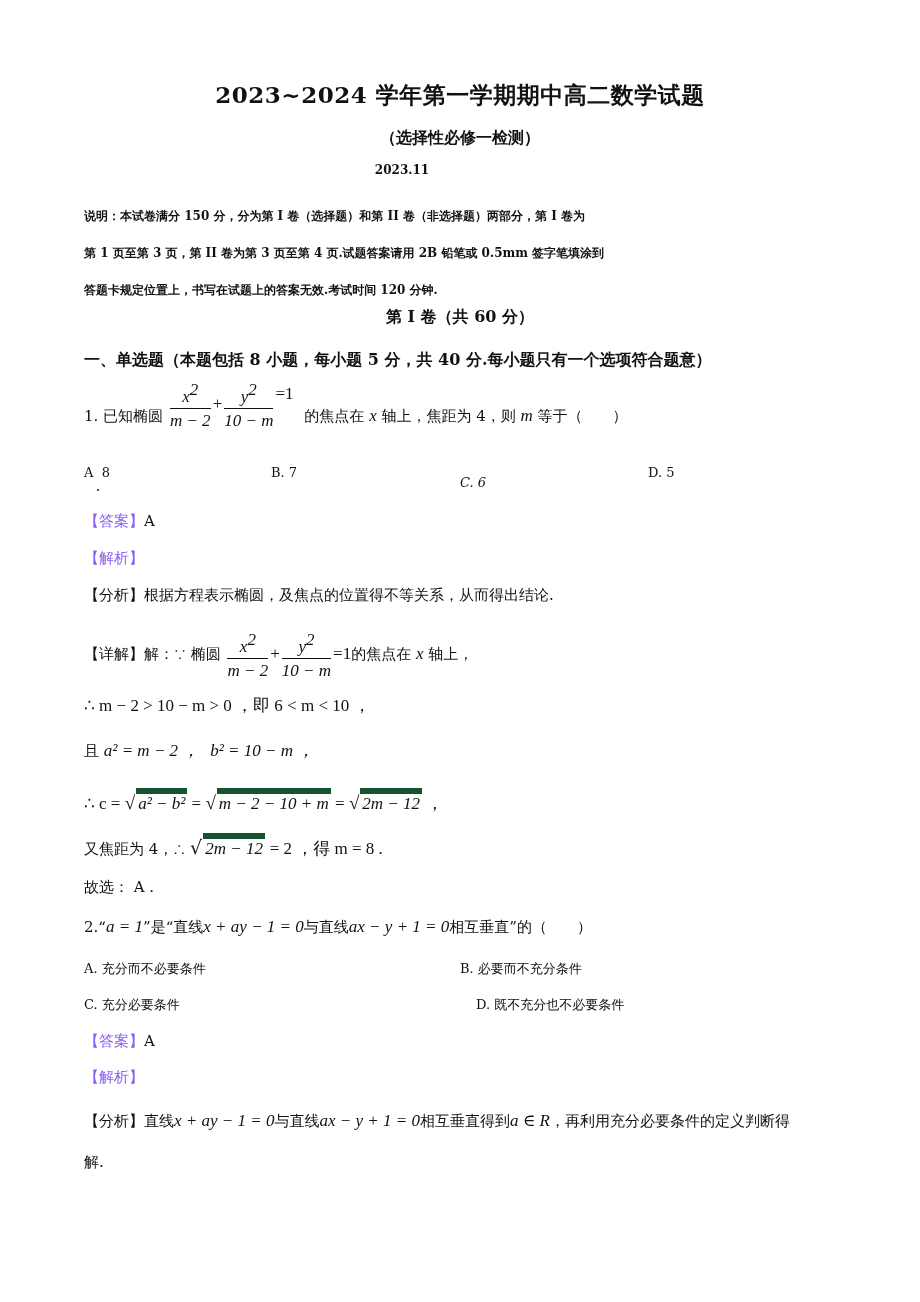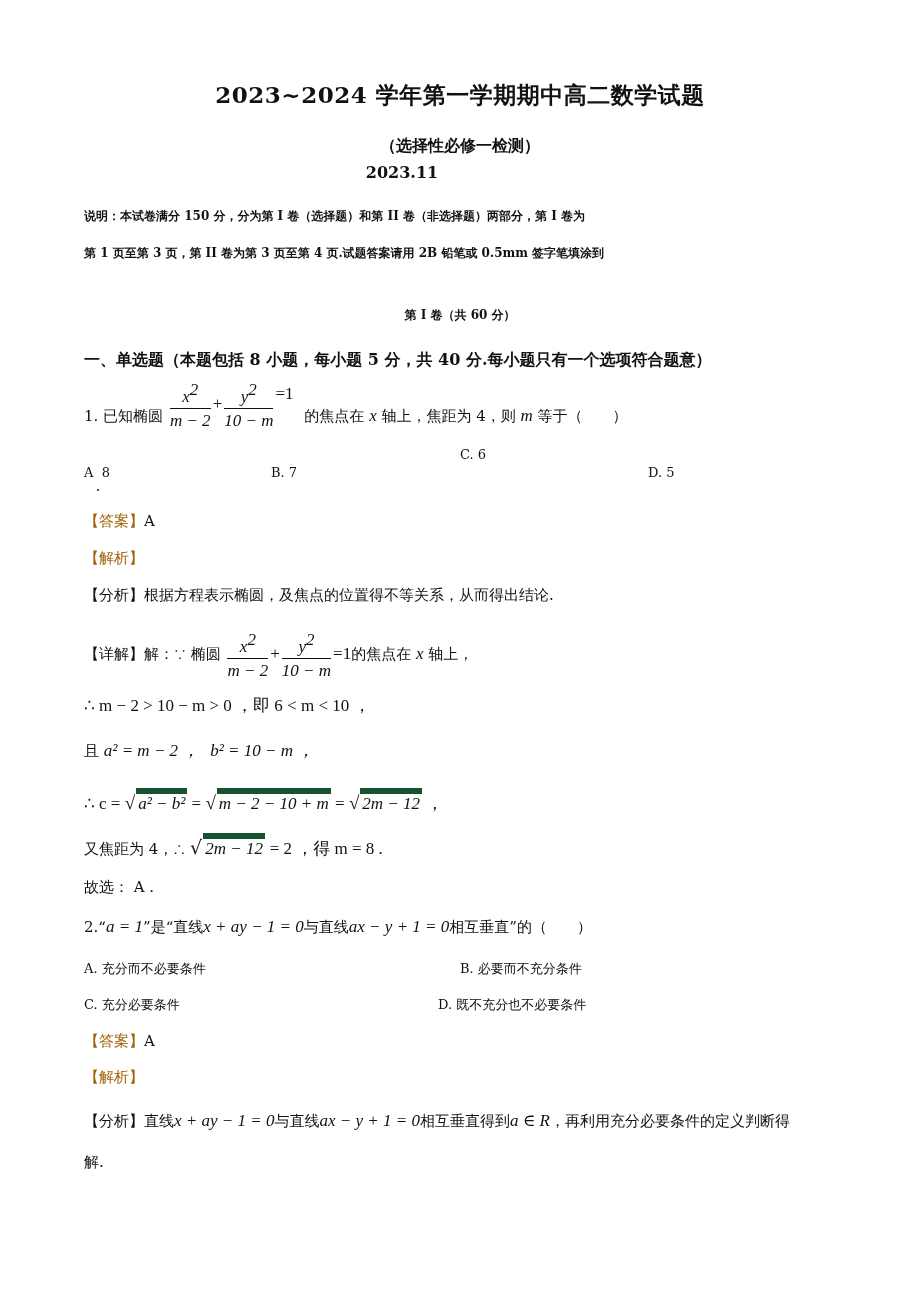"（选择性必修一检测）" .subtitle { margin-top: 8px -> none }
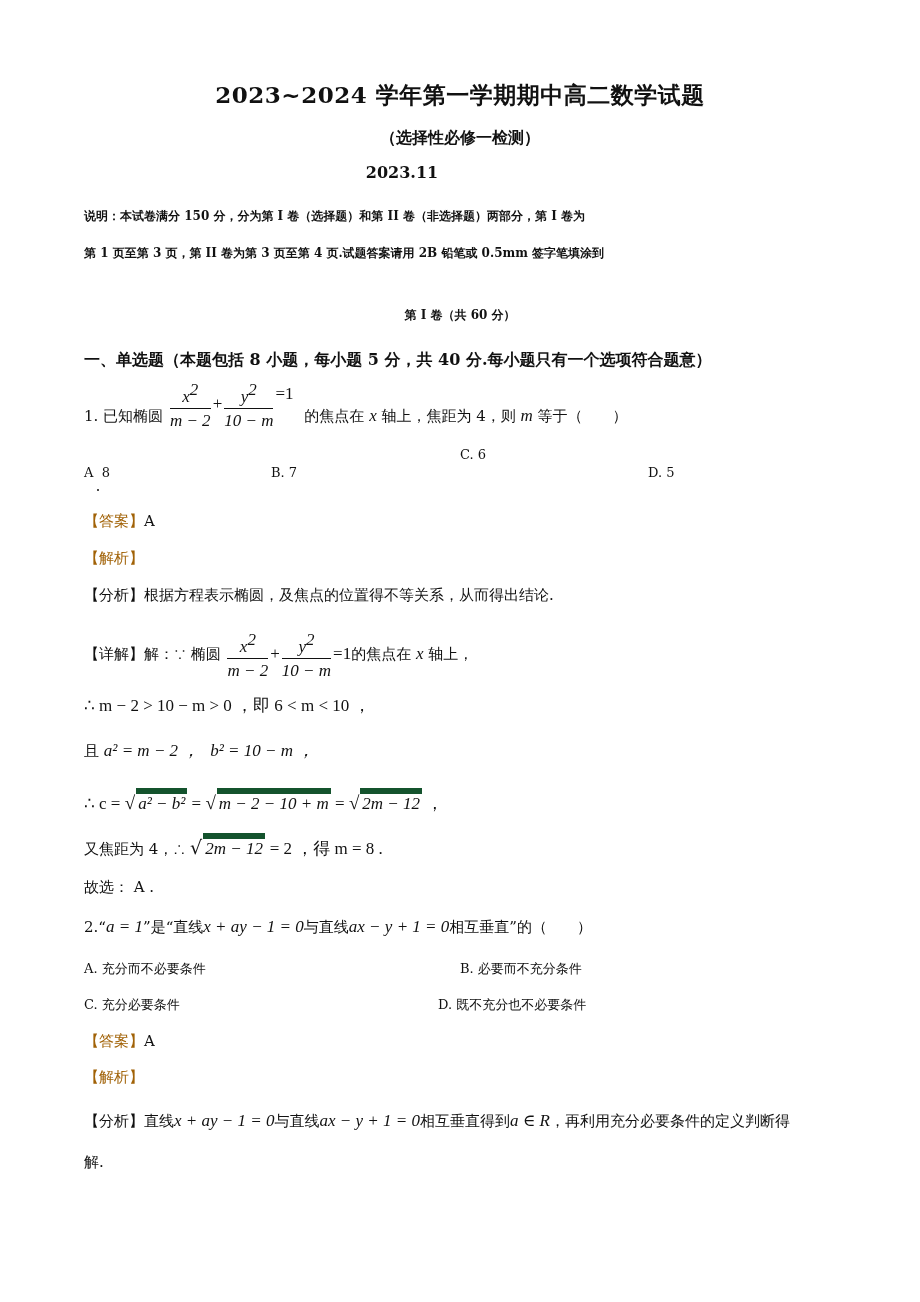"2023.11" .date { font-size: 16px -> 12px }
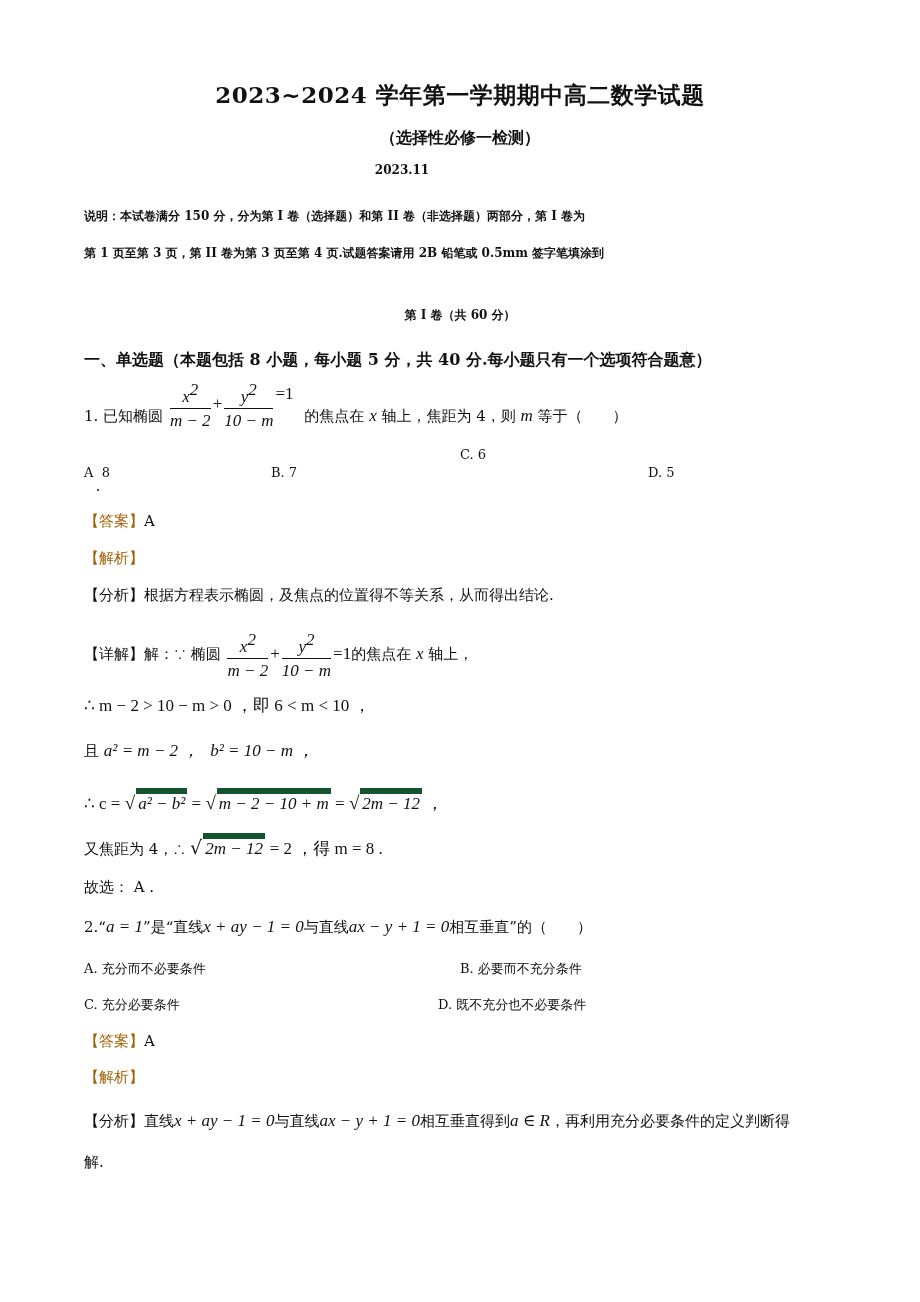"答题卡规定位置上，书写在试题上的答案无效.考试时间 120 分钟." p { html: none -> <p>答题卡规定位置上，书写在试题上的答案无效.考试时间 120 分钟.</p> }
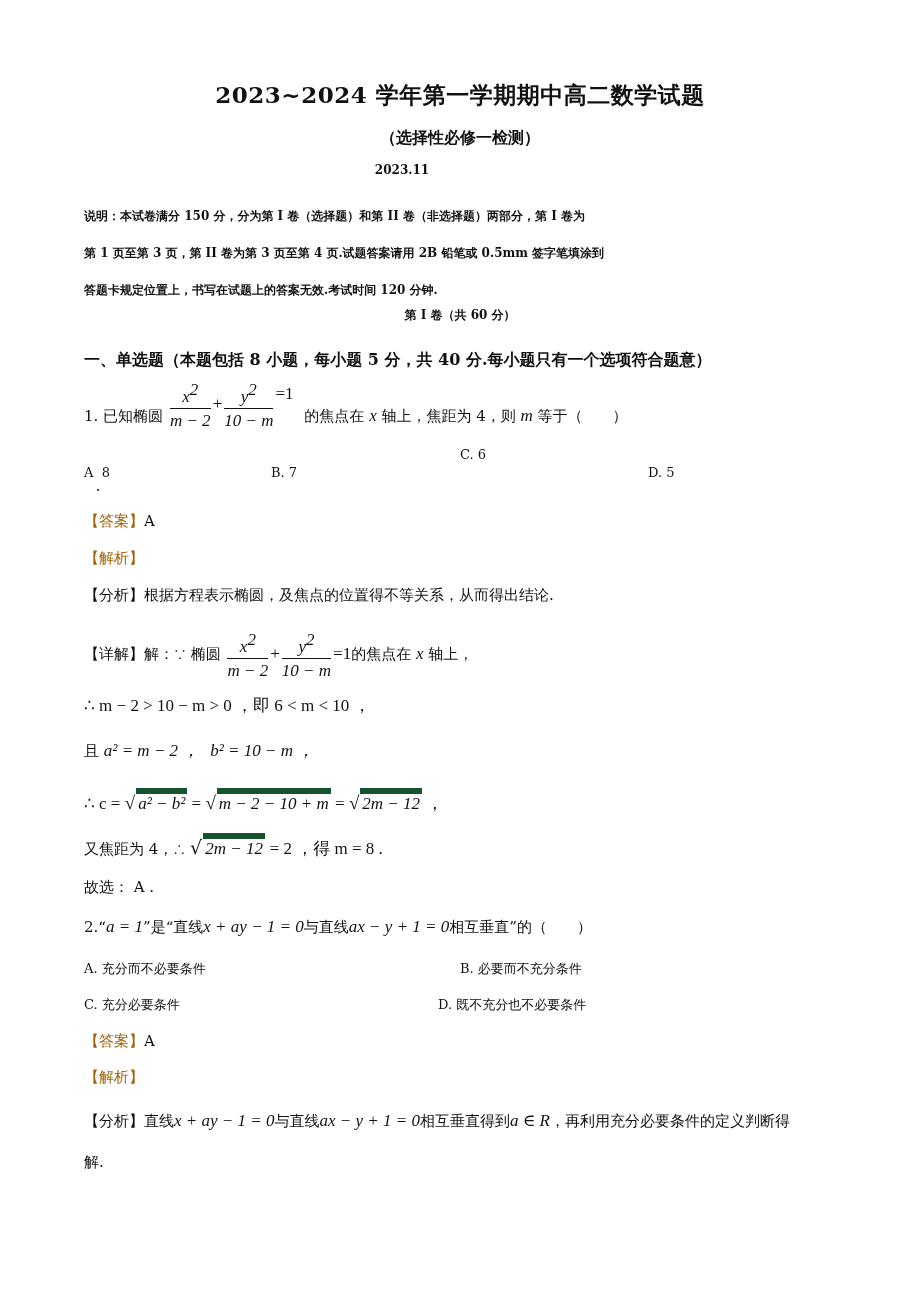"第 I 卷（共 60 分）" .vol-title { font-size: 12px -> 16px }
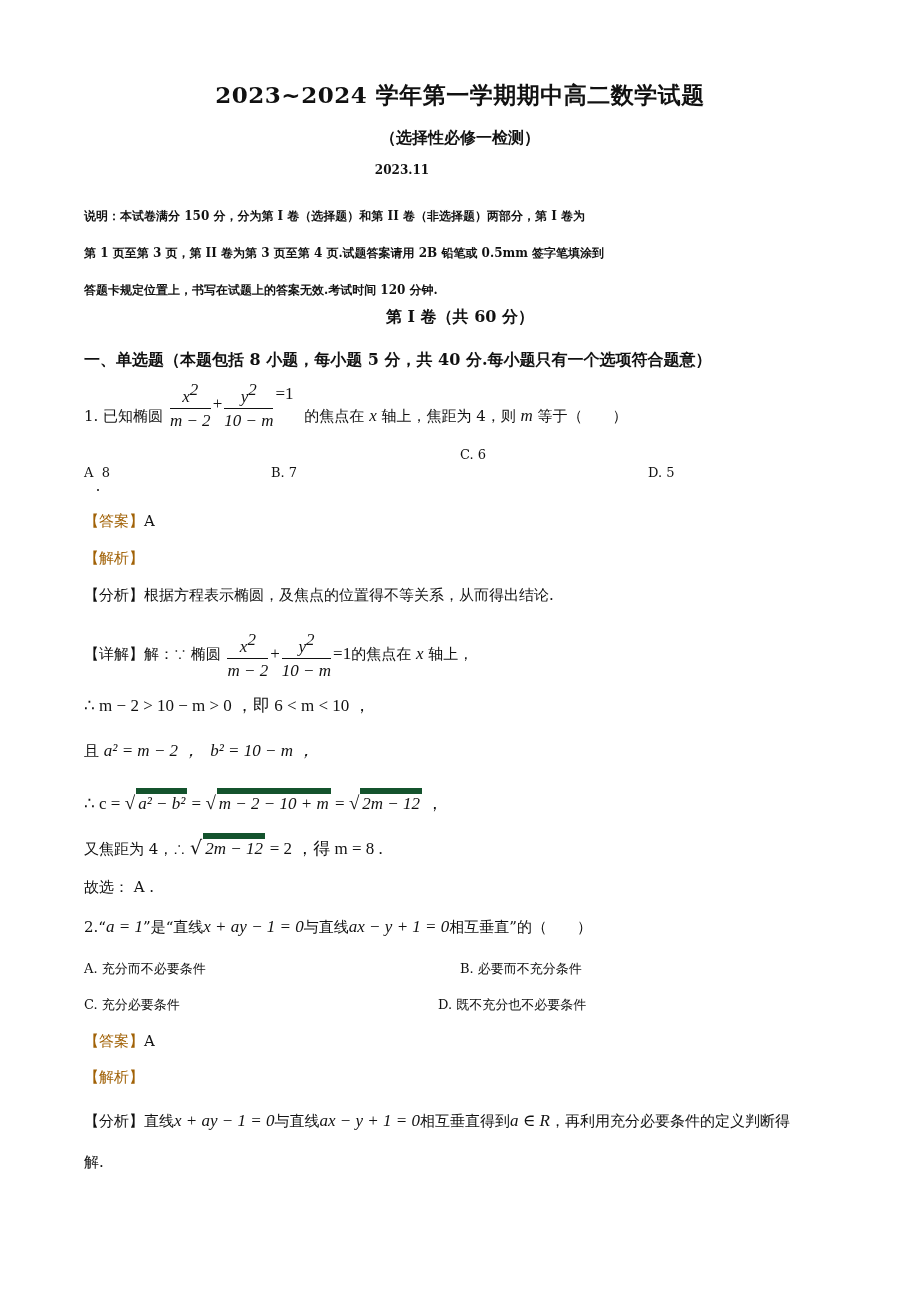"C. 6" div.opt { font-style: none -> italic; top: 447px -> 475px }
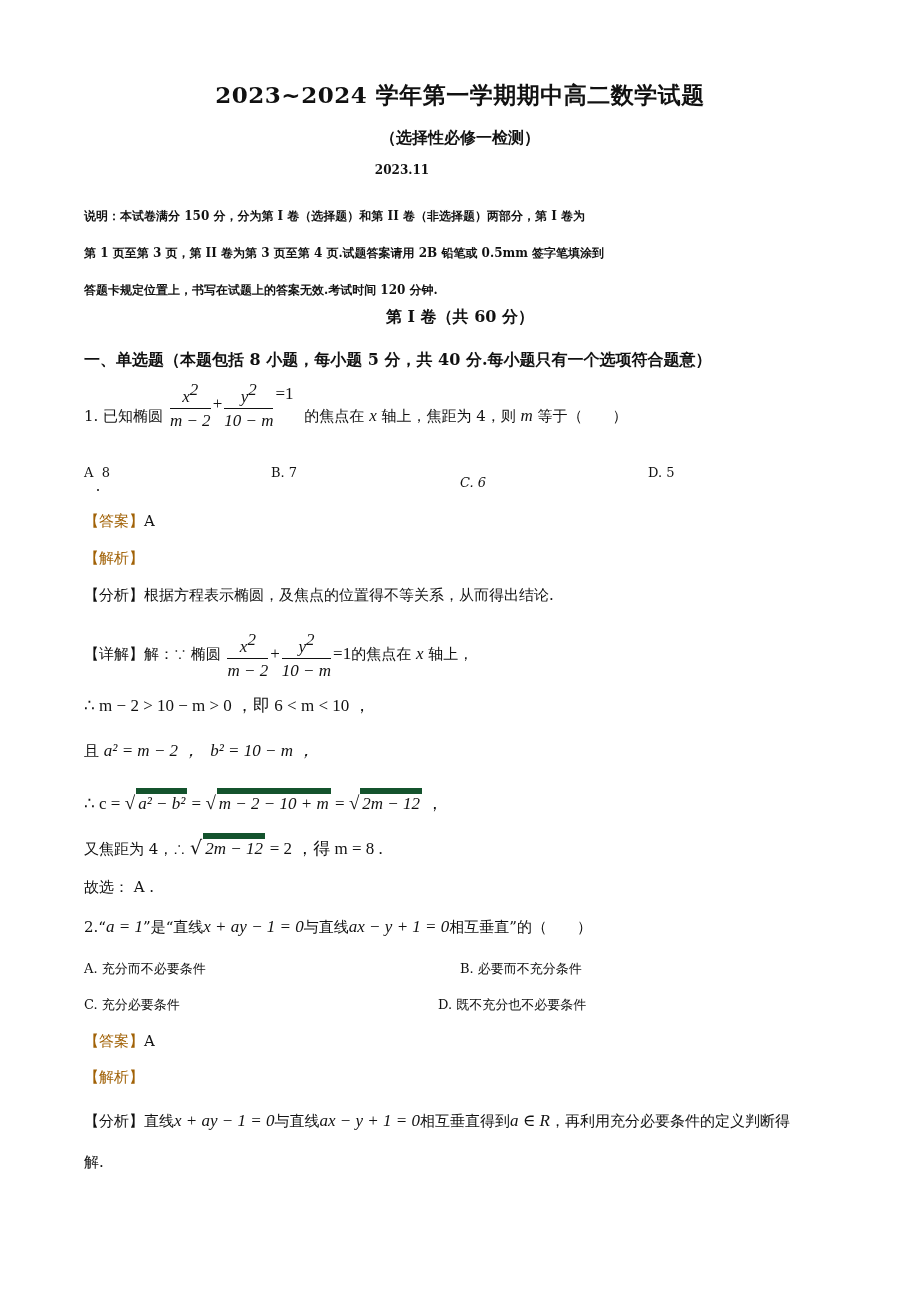"【答案】" .label { color: #a16207 -> #8b5cf6 }
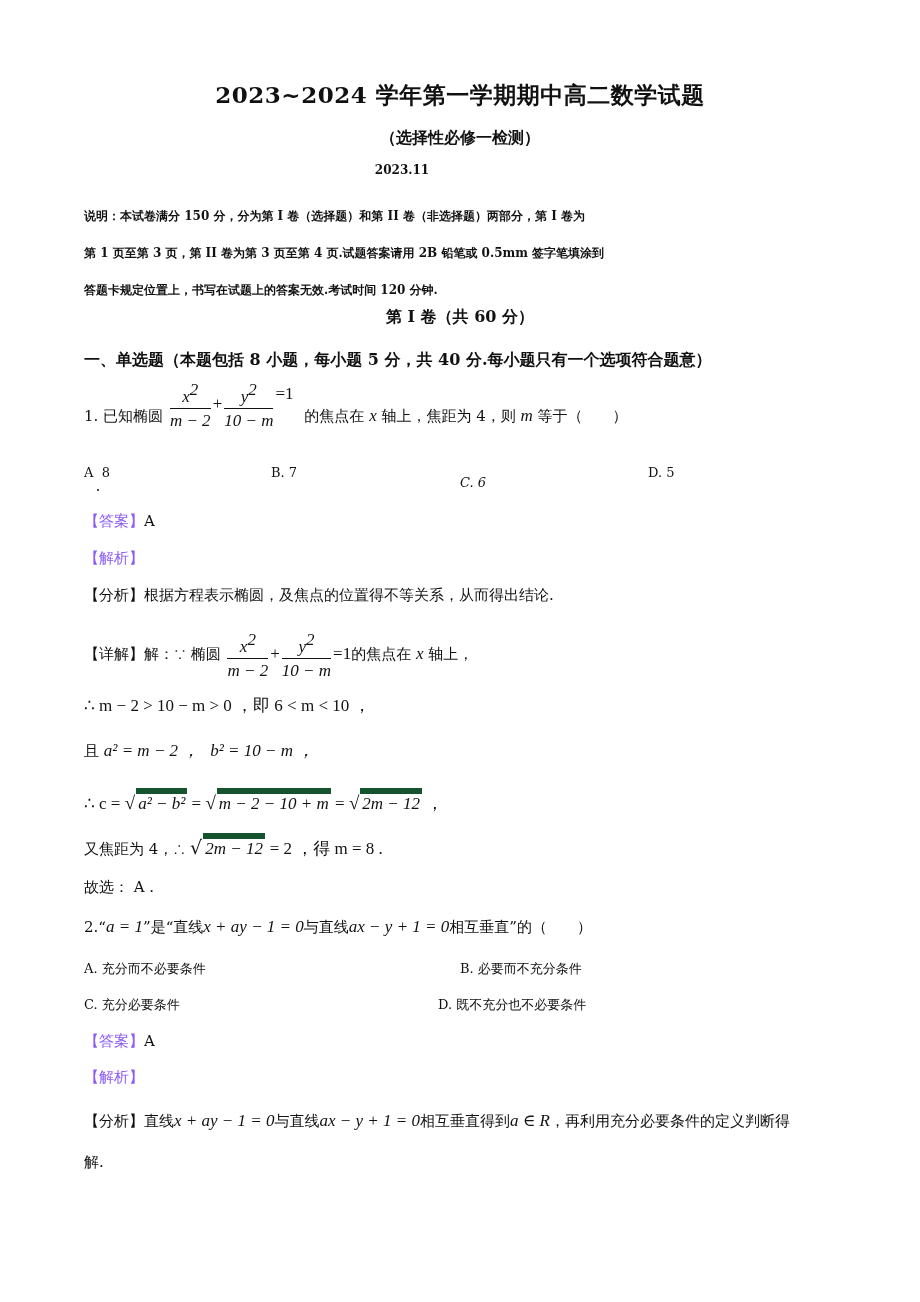"D. 既不充分也不必要条件" div.opt { left: 438px -> 476px }
